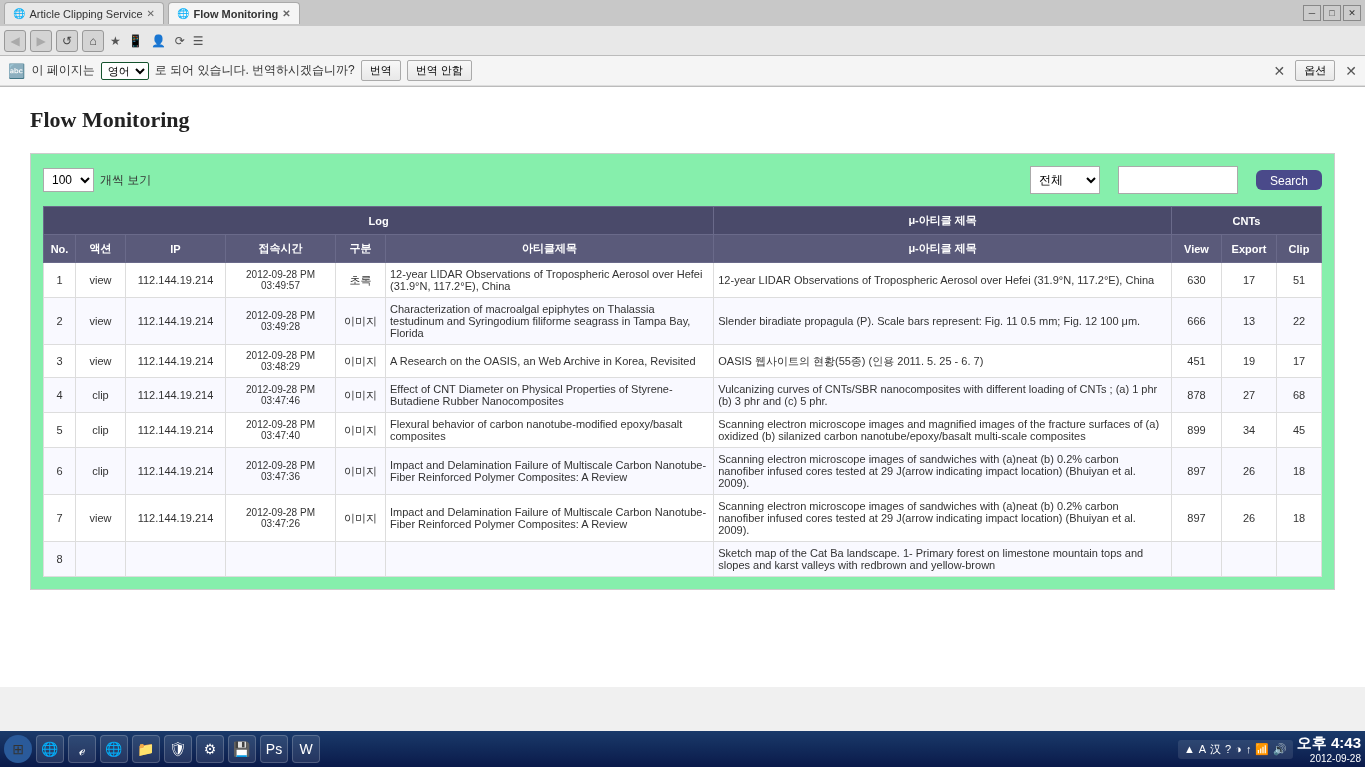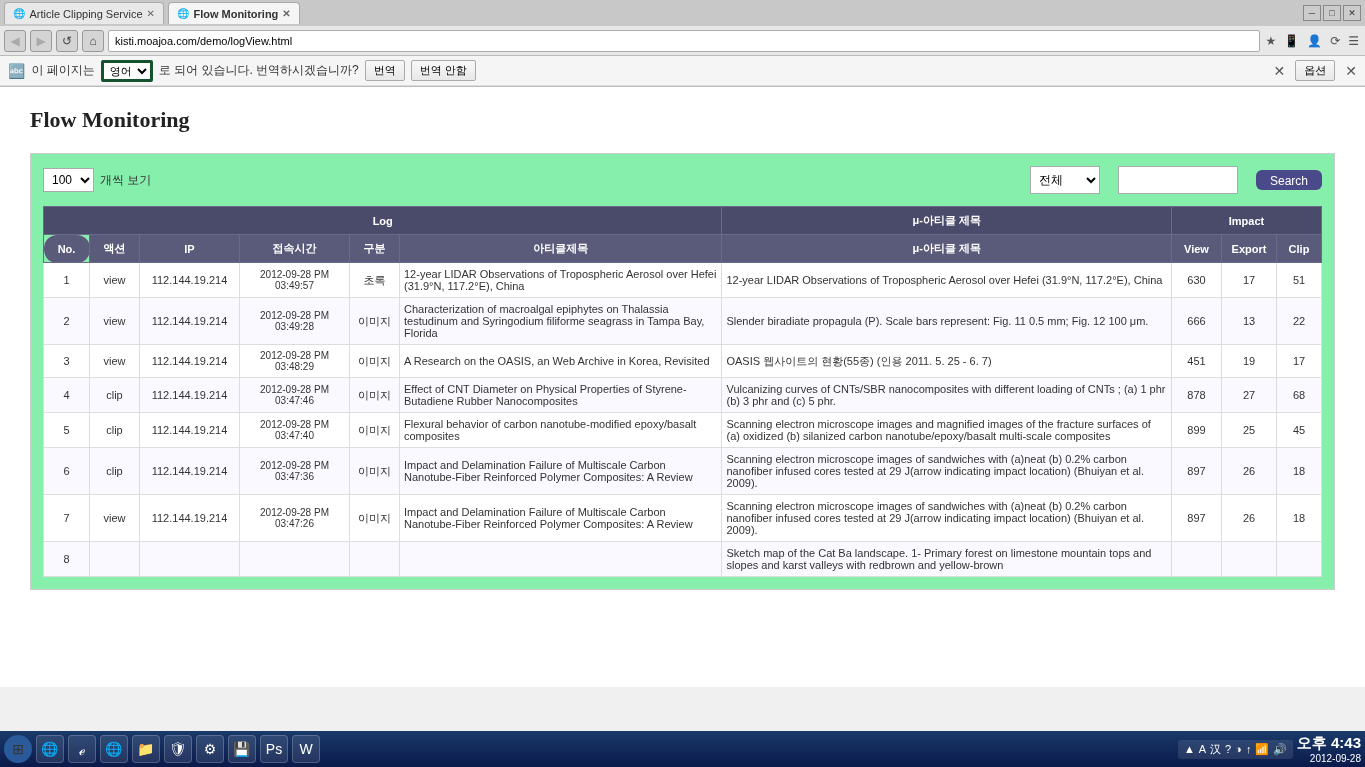"kisti.moajoa.com/demo/logView.html" input.address-bar { html: <input> -> none }
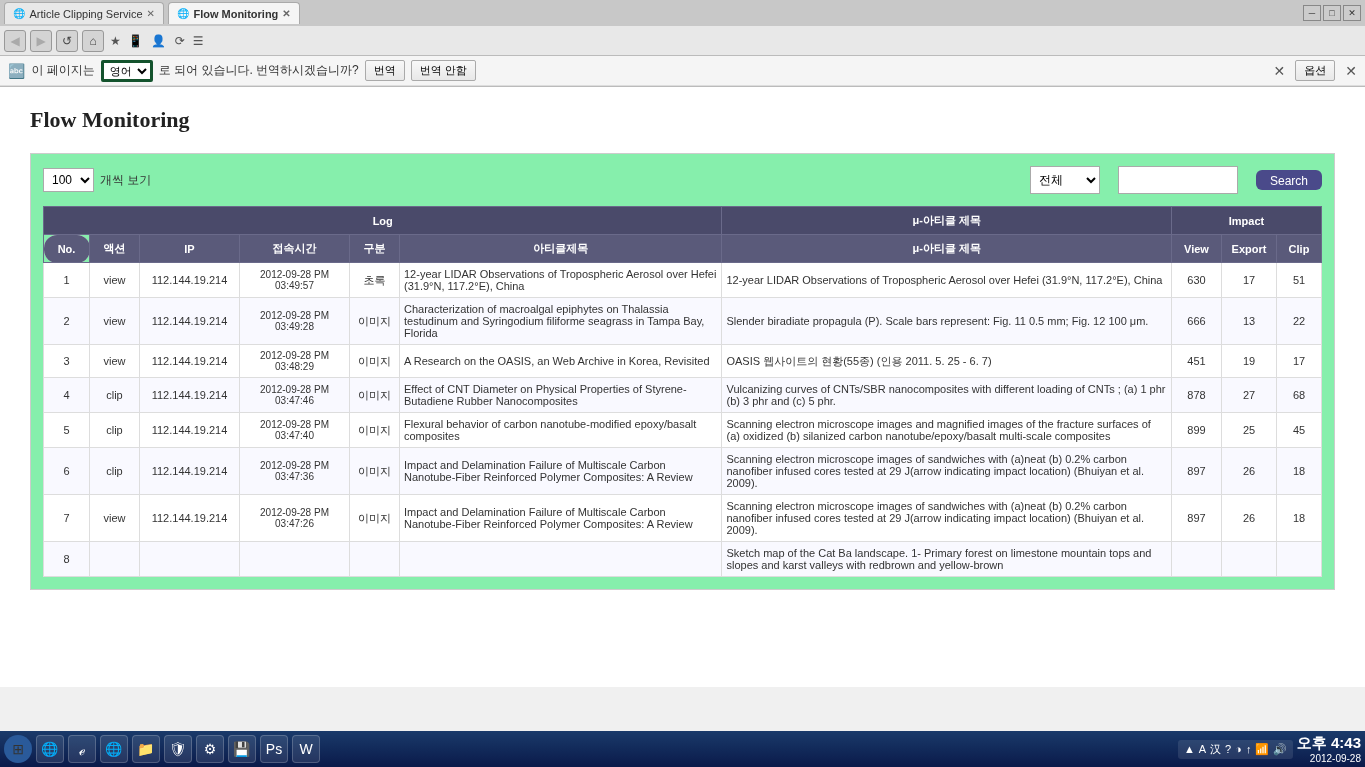"영어" .translate-select { border: 3px solid #14532d -> 1px solid #14532d }
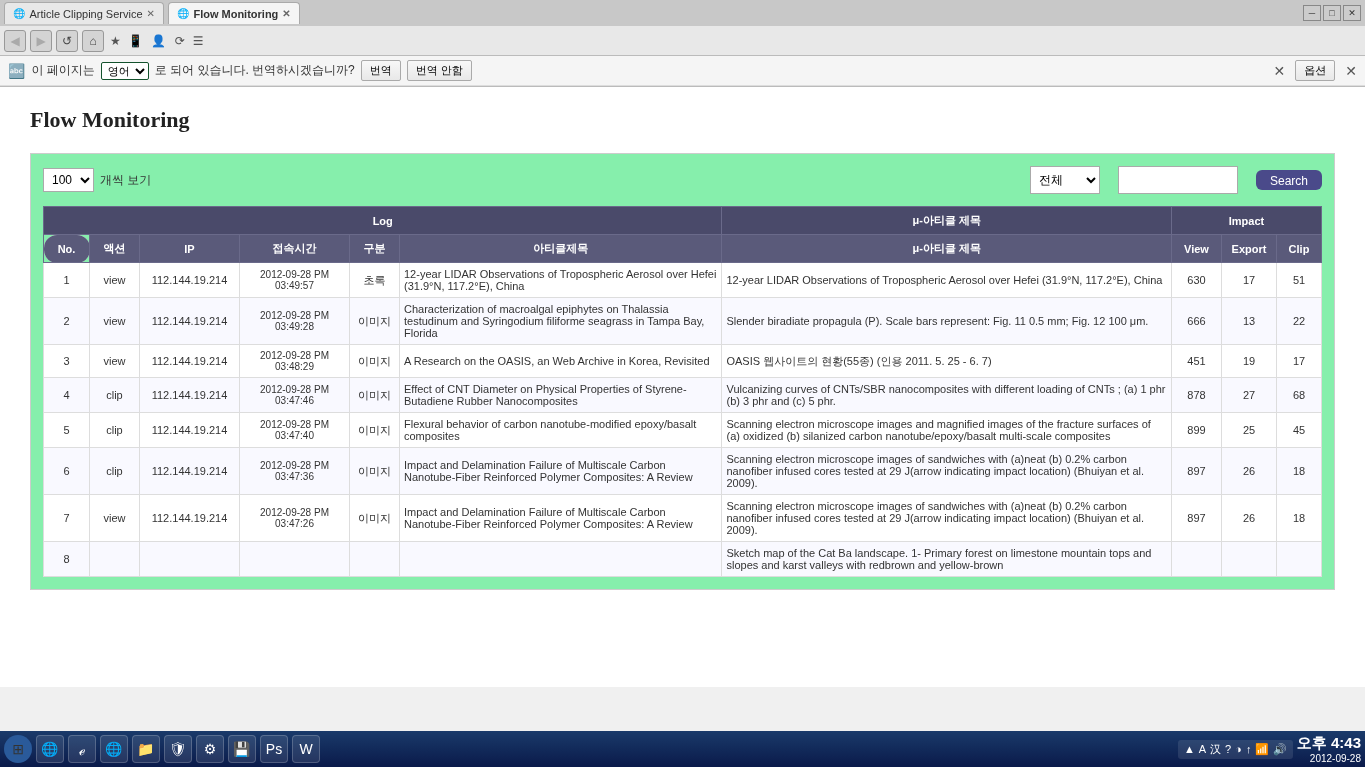"Impact" th.section-header { text: Impact -> CNTs }
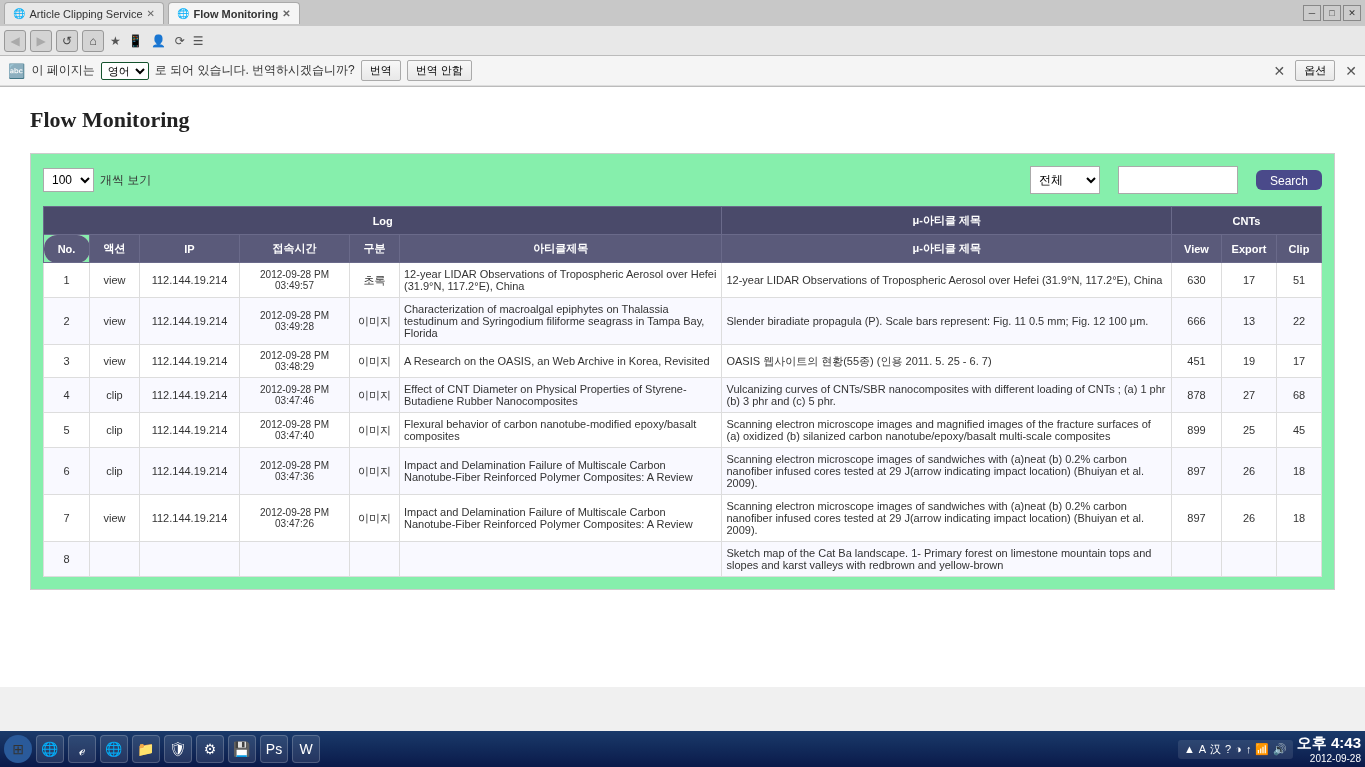"No." .col-no { border-radius: 13px -> none; width: 46px -> 32px }
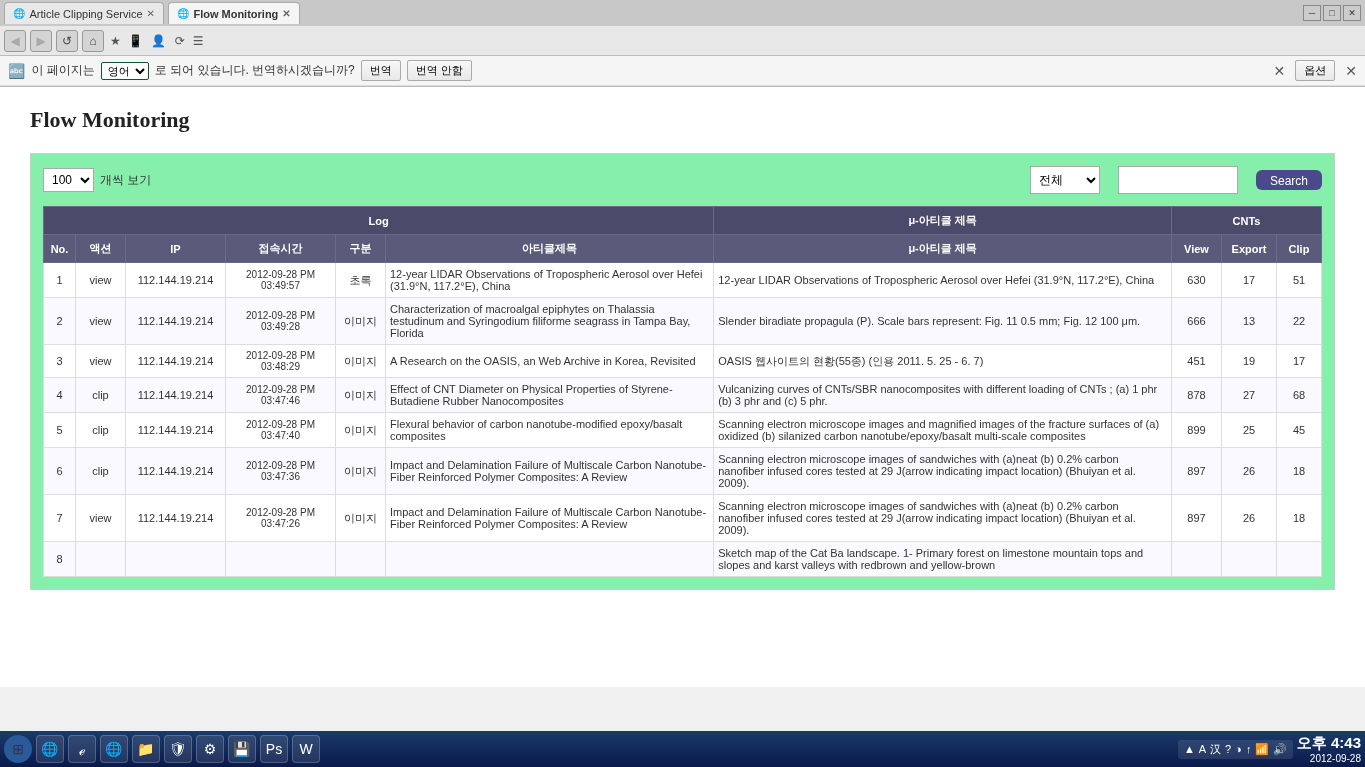"25" td { text: 25 -> 34 }
